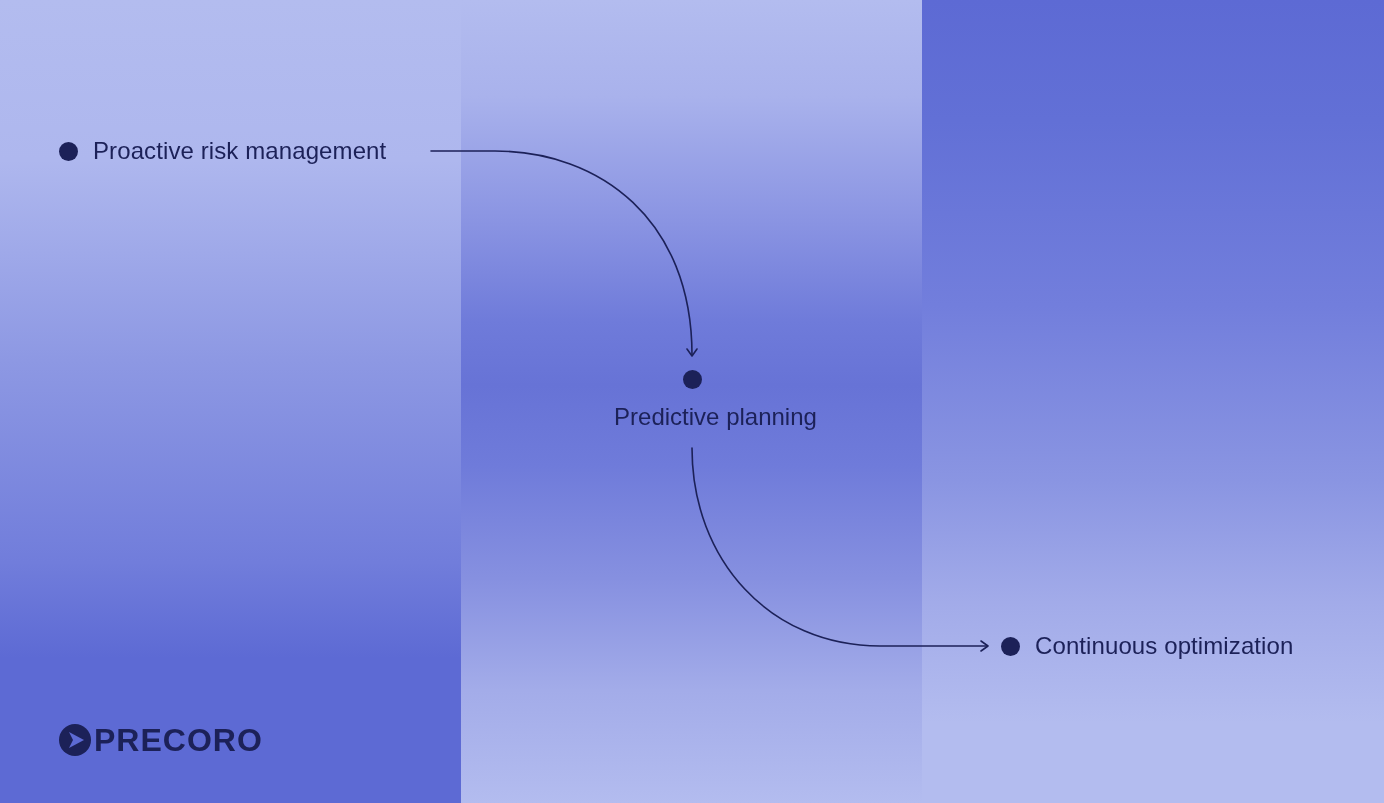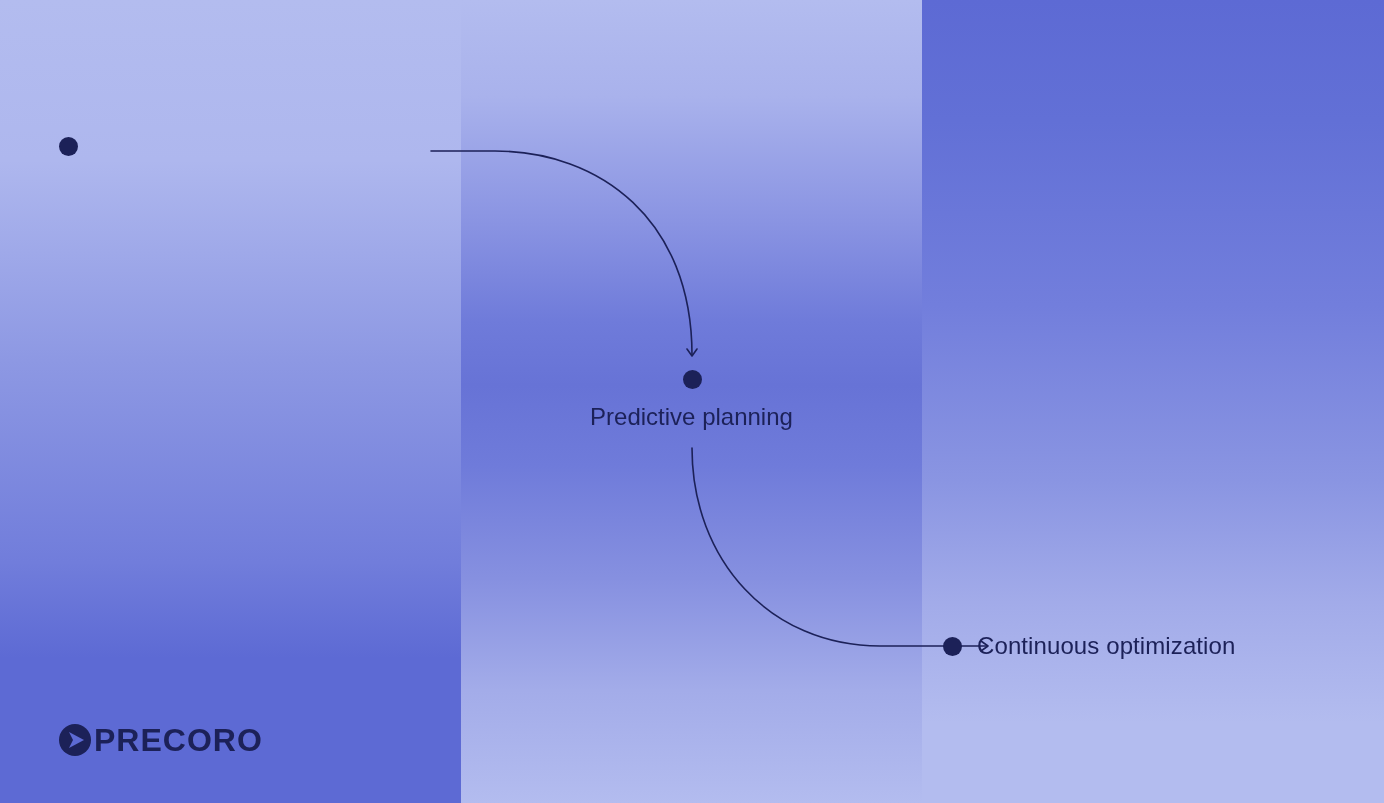"Proactive risk management" span { html: none -> <span>Proactive risk management</span> }
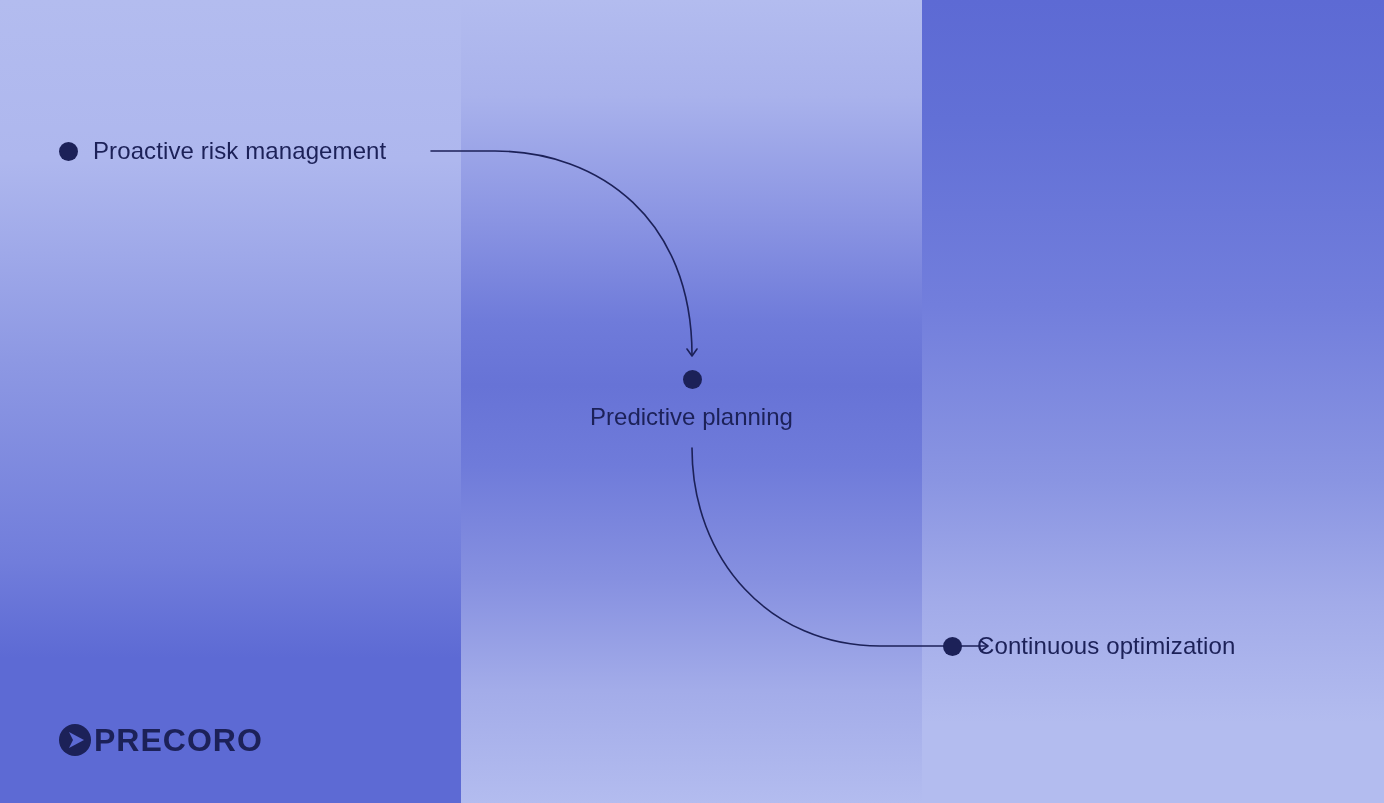"Predictive planning" .node2-label { padding-left: none -> 24px }
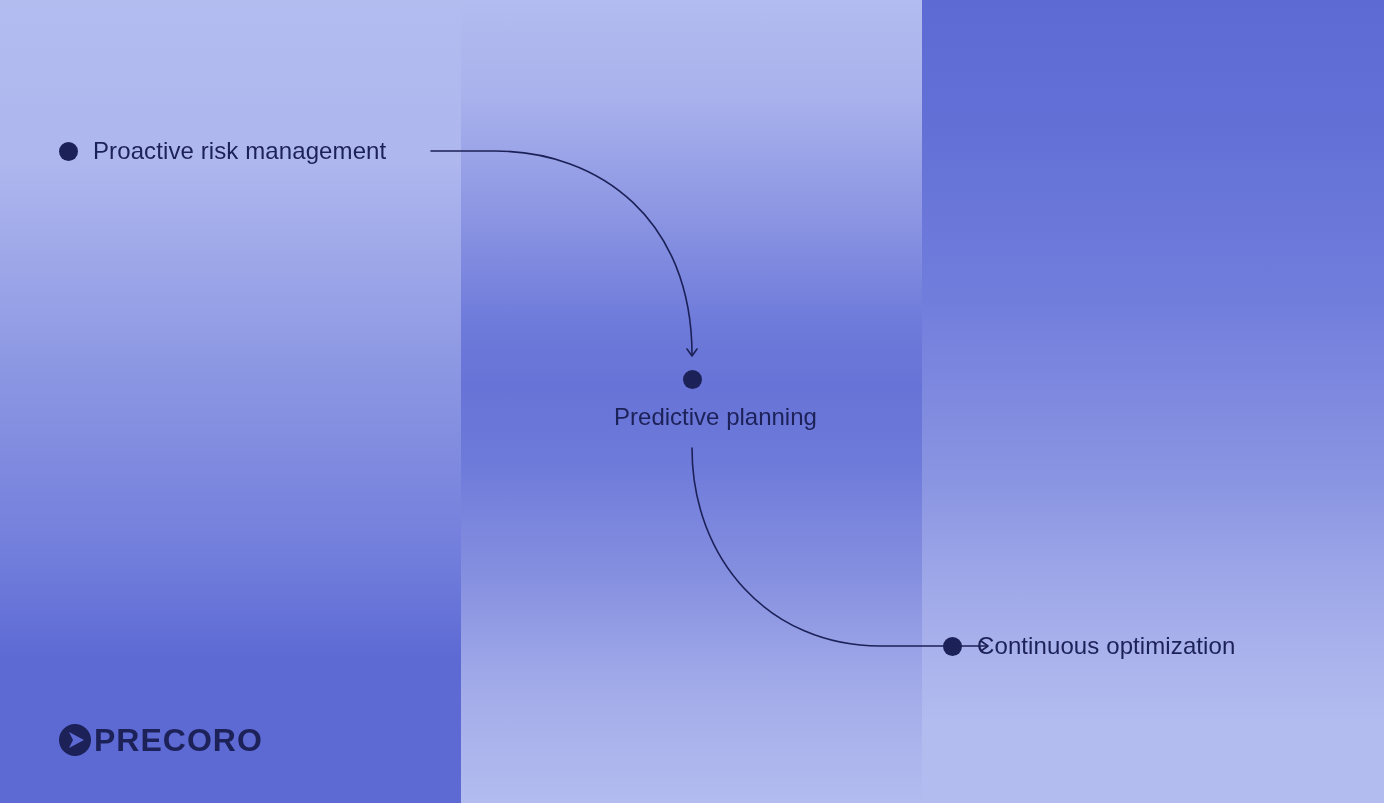"Continuous optimization" .node3 { left: 943px -> 1001px }
